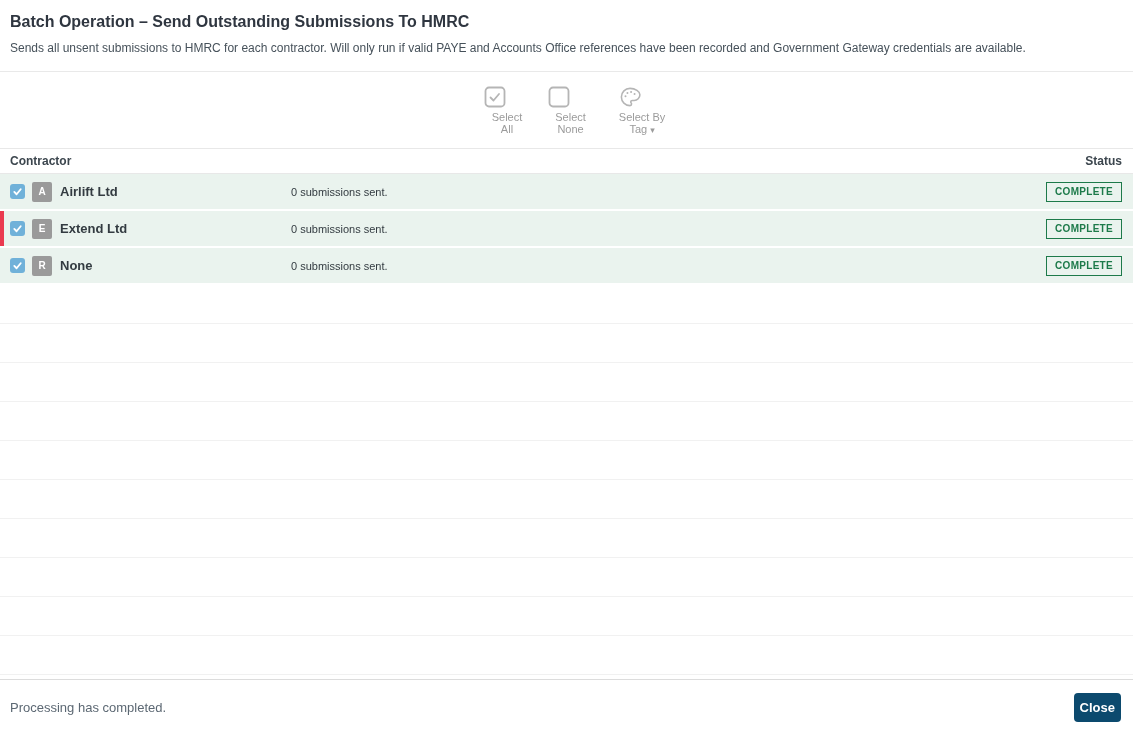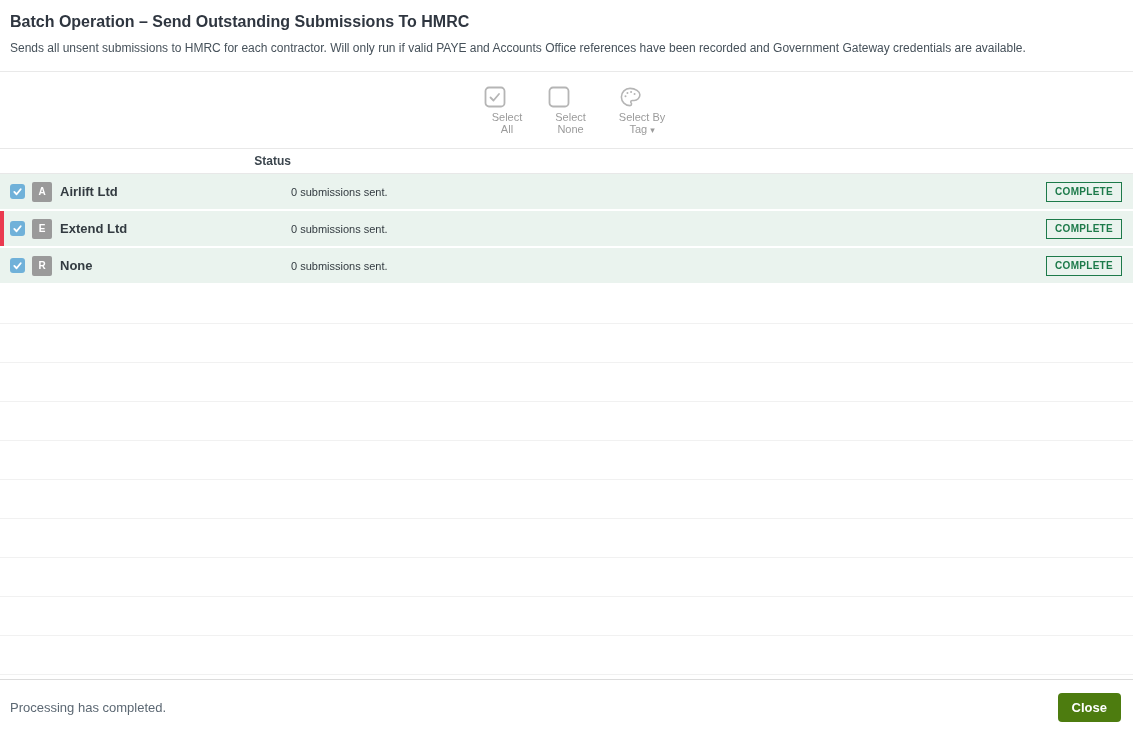"Contractor" div.th-contractor { html: none -> <div>Contractor</div> }
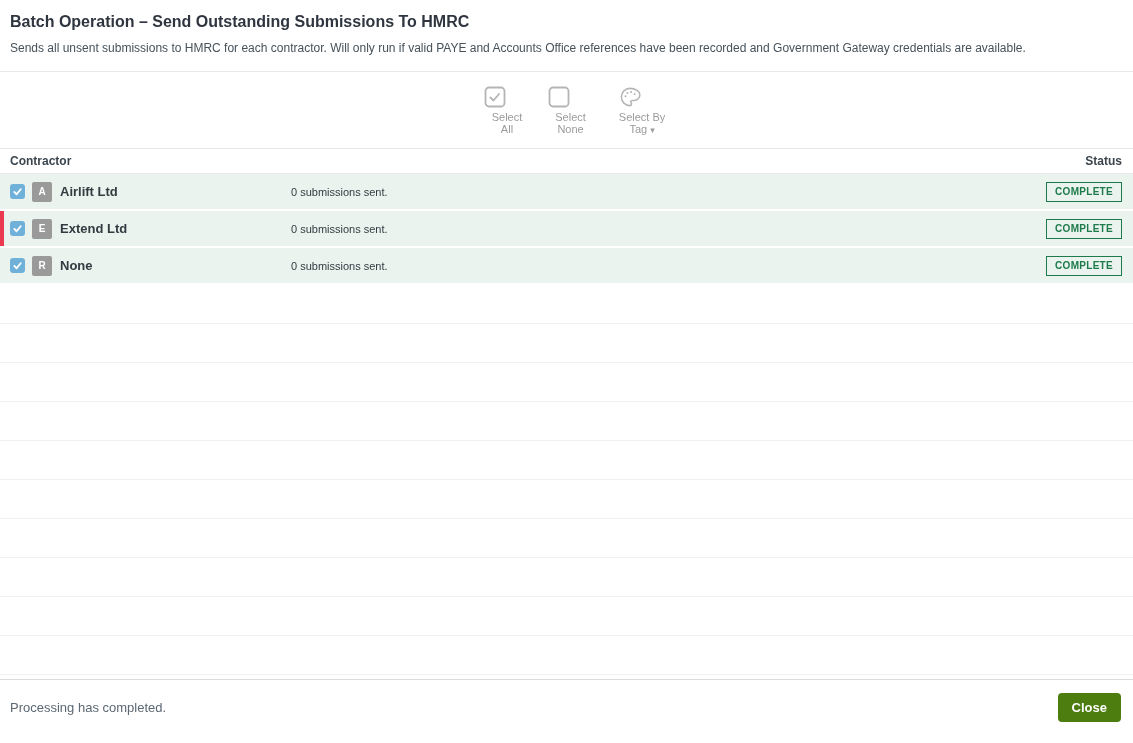"Close" .close-btn { background: #4d7c0f -> #0c4a6e; padding: 7px 14px -> 7px 6px }
